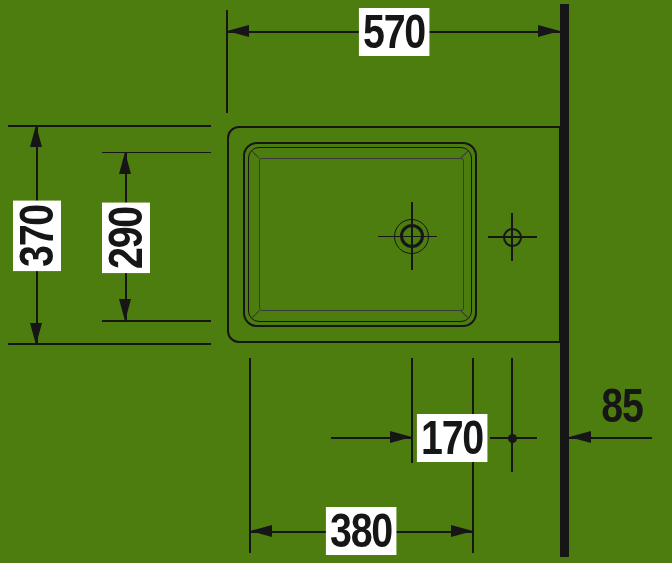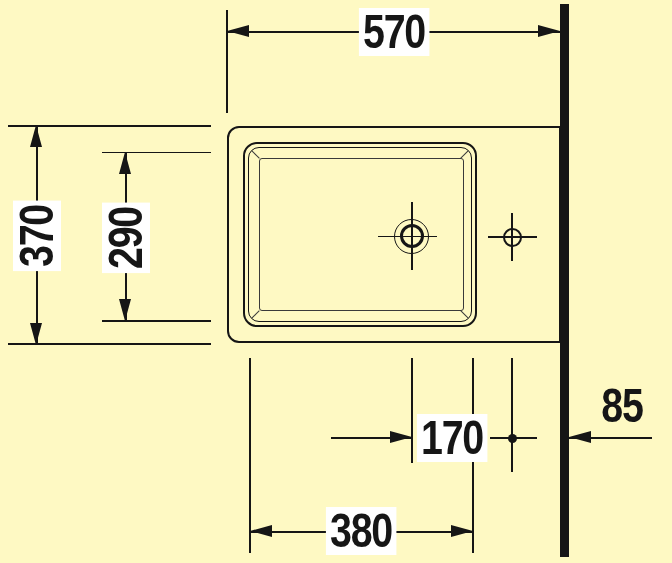"570" #drawing { background: #fef9c3 -> #4d7c0f }
